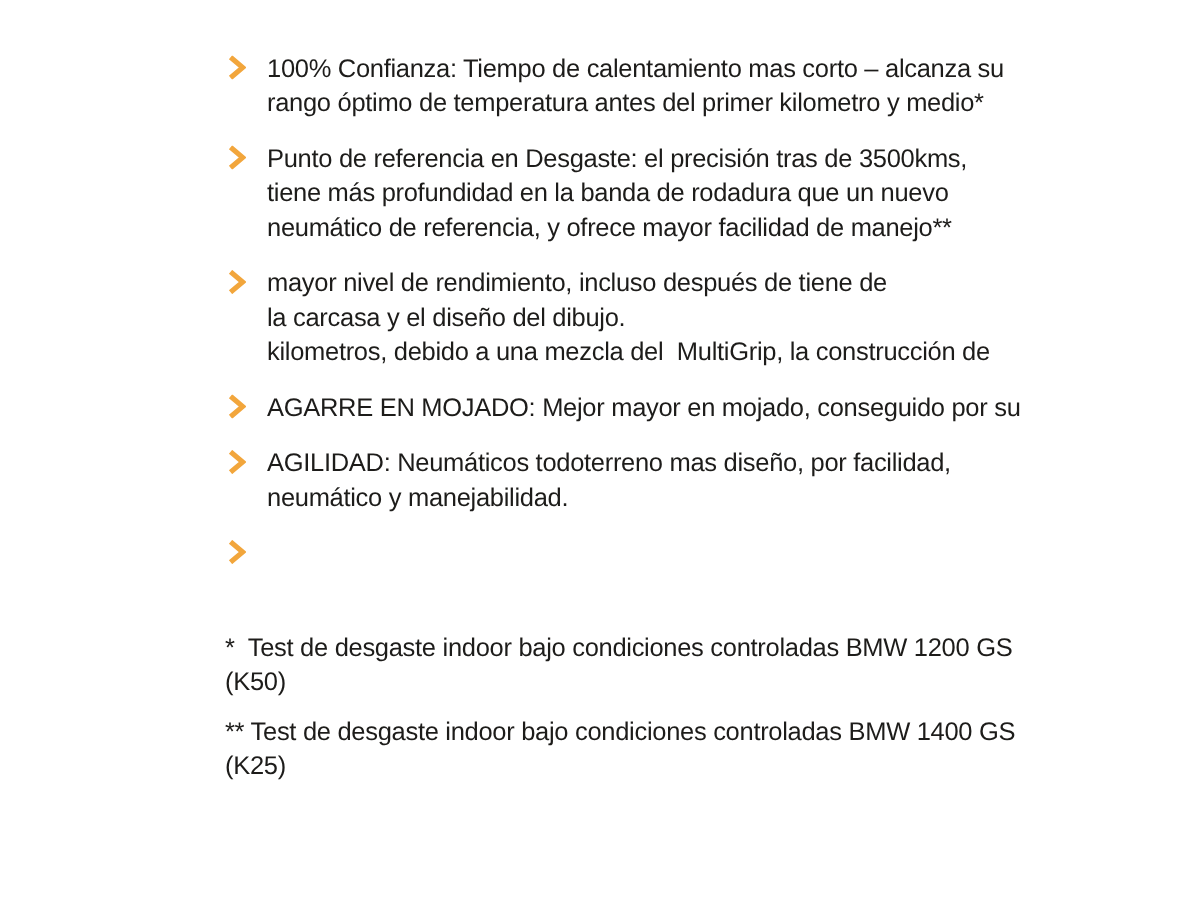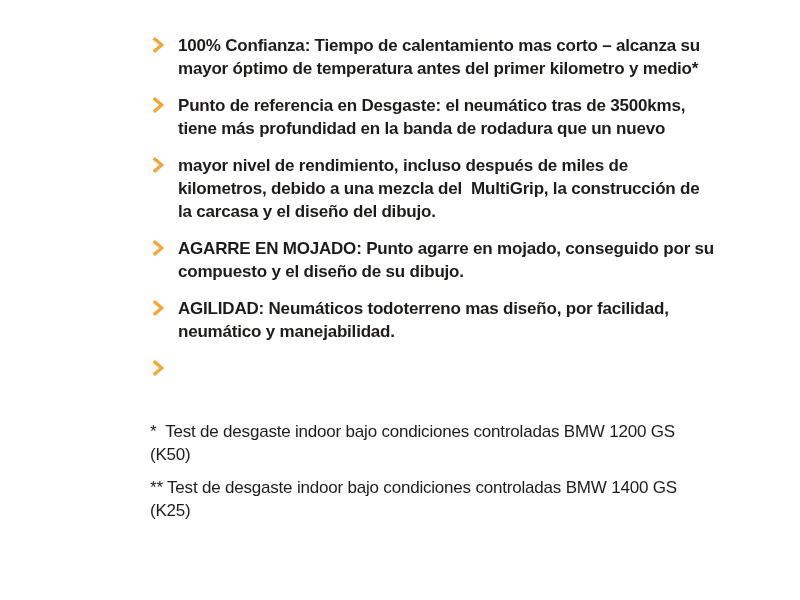"100% Confianza: Tiempo de calentamiento" .bullet-text { font-weight: bold -> none }
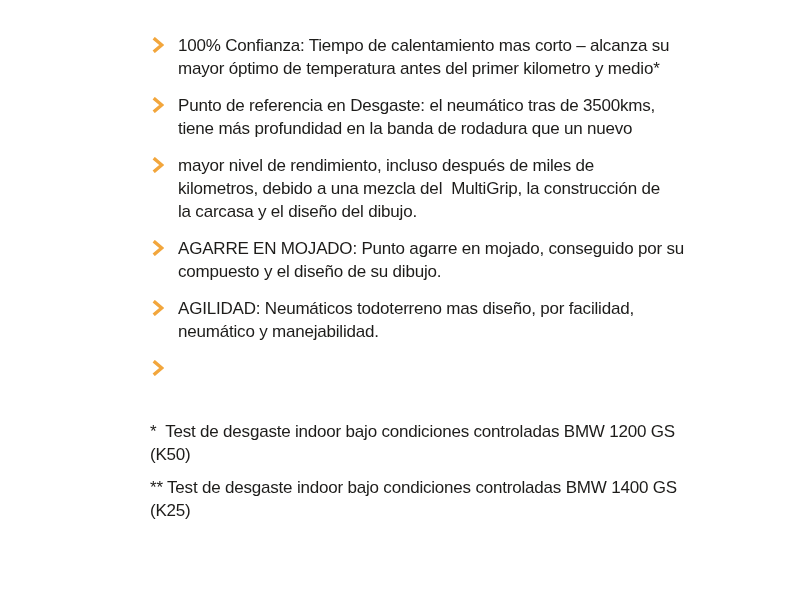"mayor óptimo de temperatura antes" span.line { text: mayor -> rango }
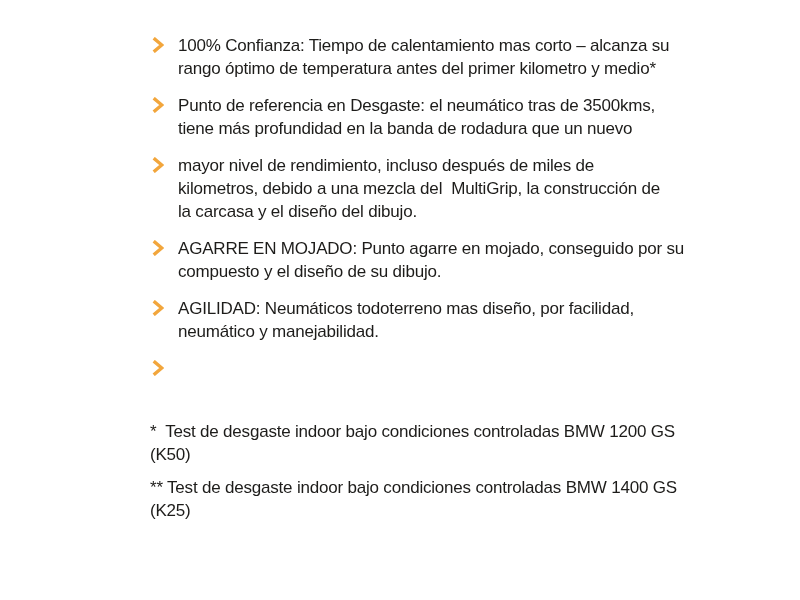"Punto de referencia en Desgaste:" span.line { text: neumático -> precisión }
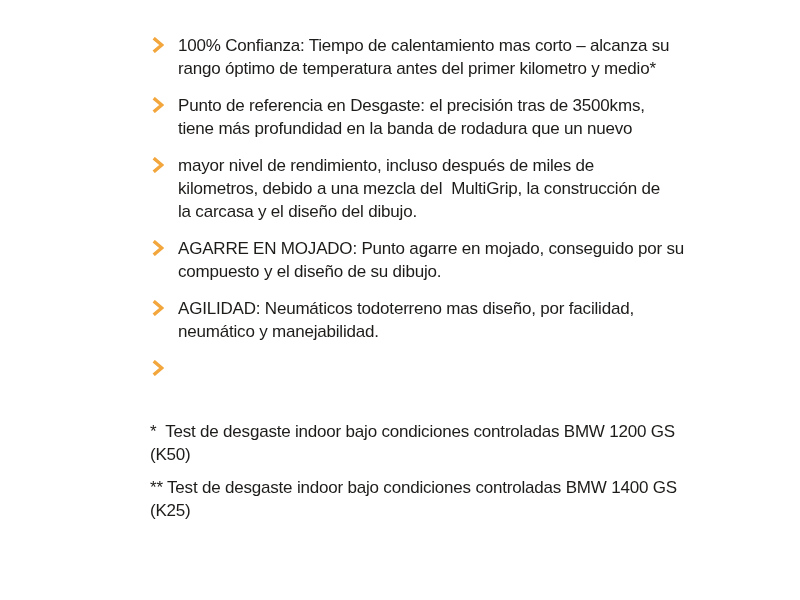"neumático de referencia, y ofrece" span.line { html: none -> <span>neumático de referencia, y ofrece mayor facilidad de manejo**</span> }
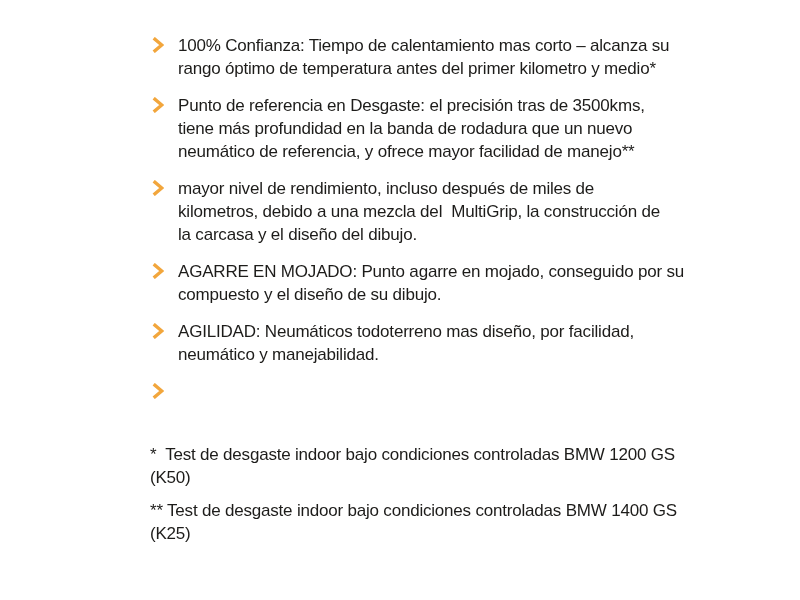"mayor nivel de rendimiento, incluso" span.line { text: miles -> tiene }
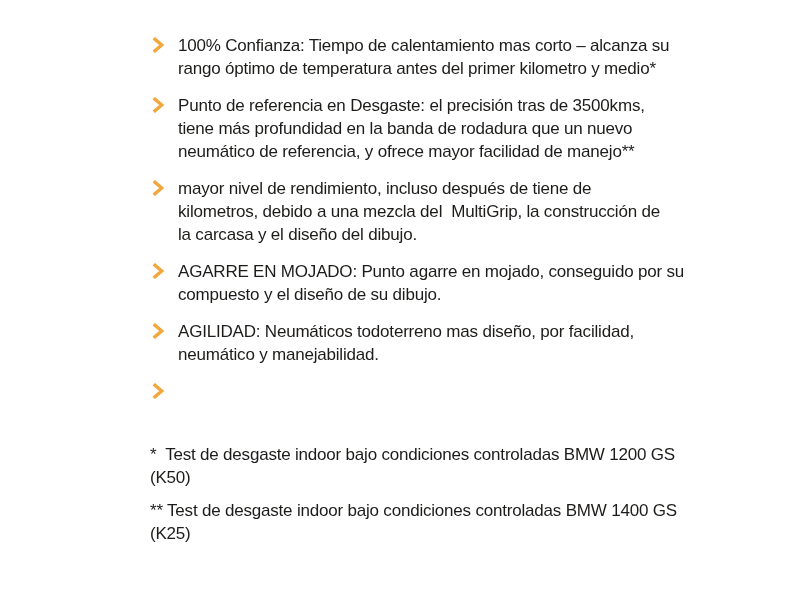"kilometros, debido a una mezcla" span.line { order: before "la carcasa y el diseño" -> after "la carcasa y el diseño" }
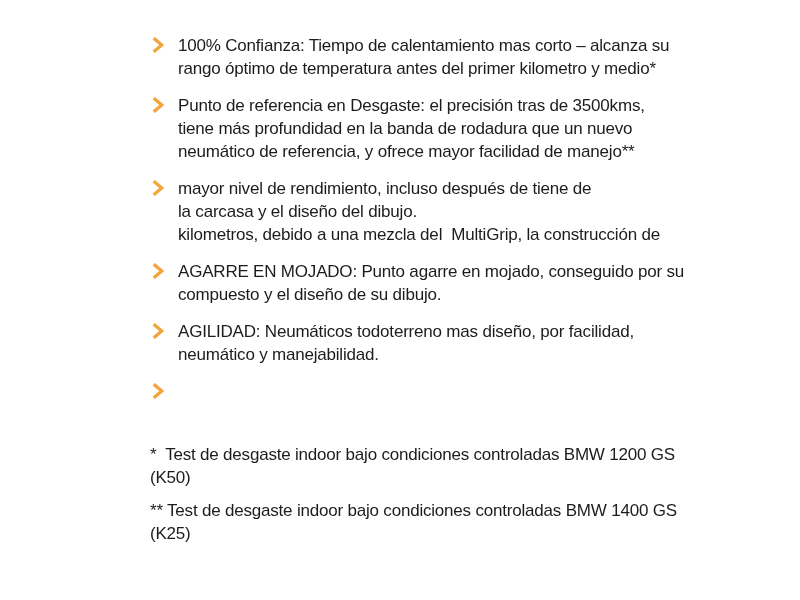"AGARRE EN MOJADO: Punto agarre" span.line { text: Punto agarre -> Mejor mayor }
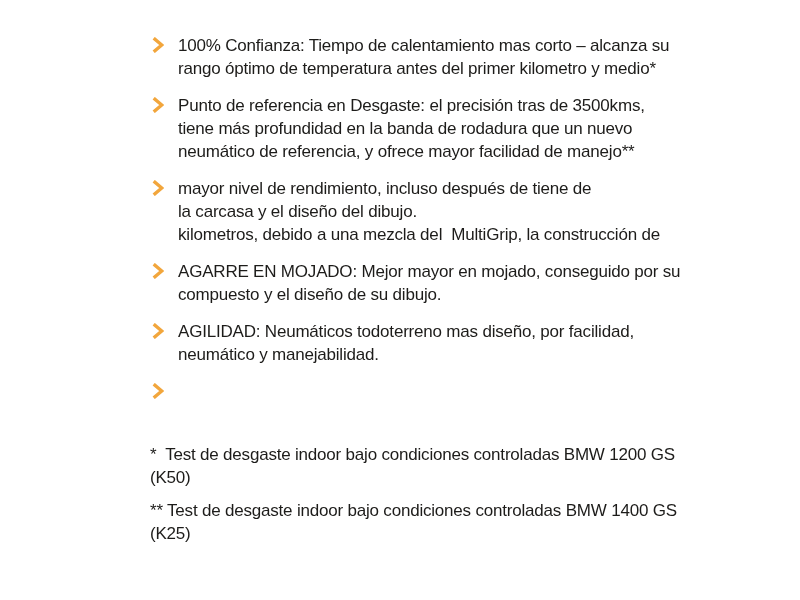"compuesto y el diseño de" span.line { html: <span>compuesto y el diseño de su dibujo.</span> -> none }
